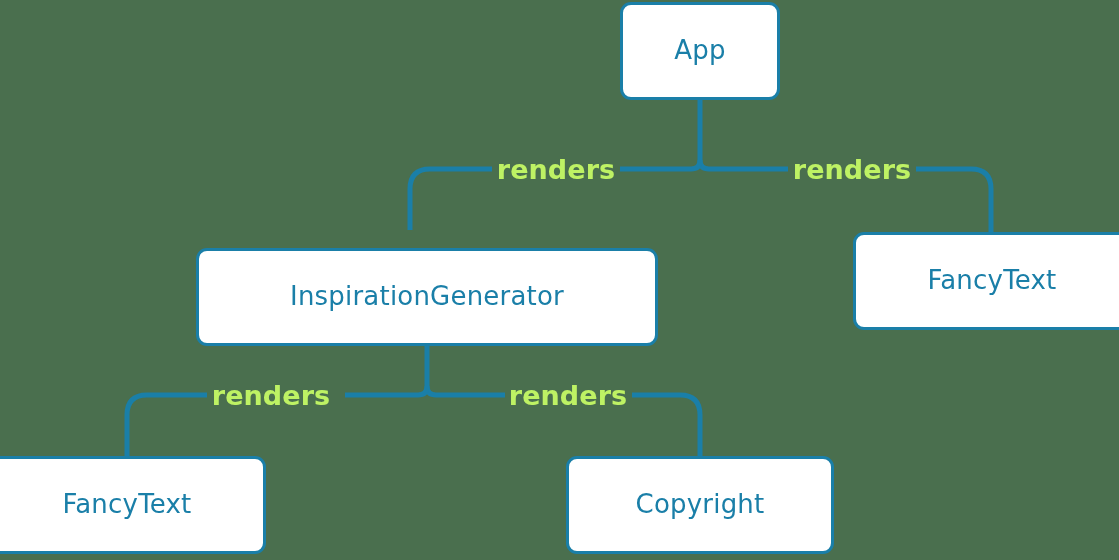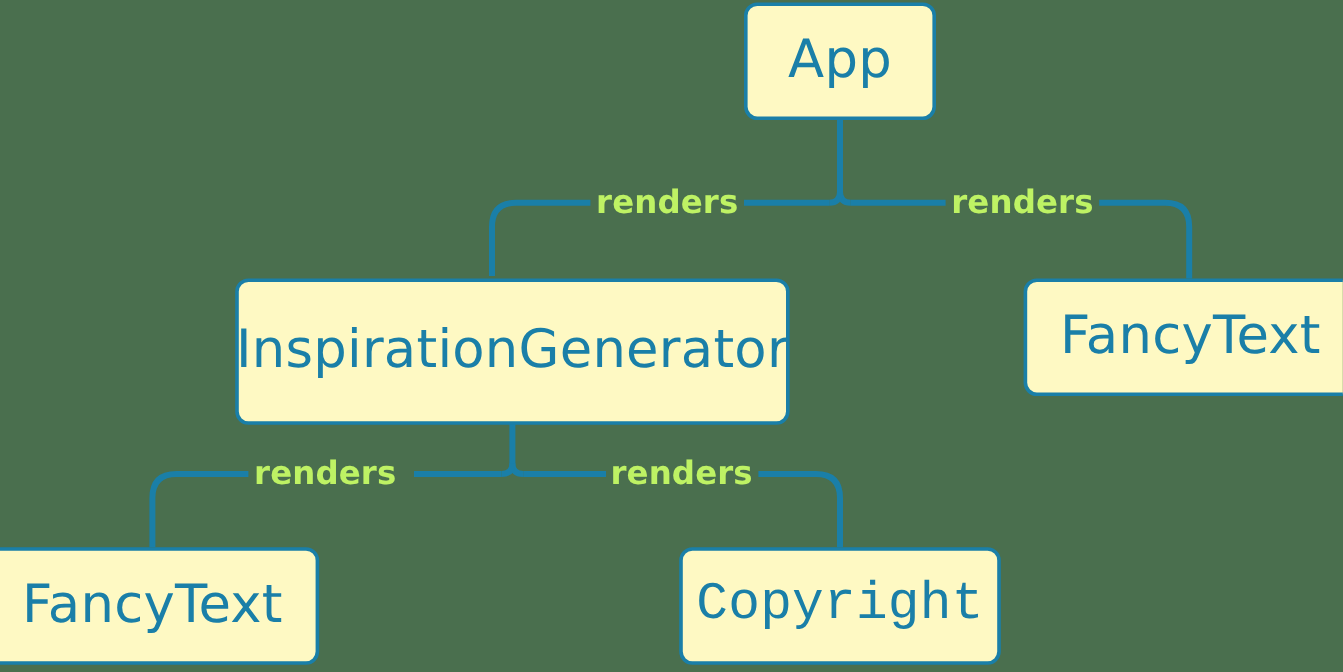"App" .node { background: #fef9c3 -> #ffffff; font-size: 44px -> 26px }
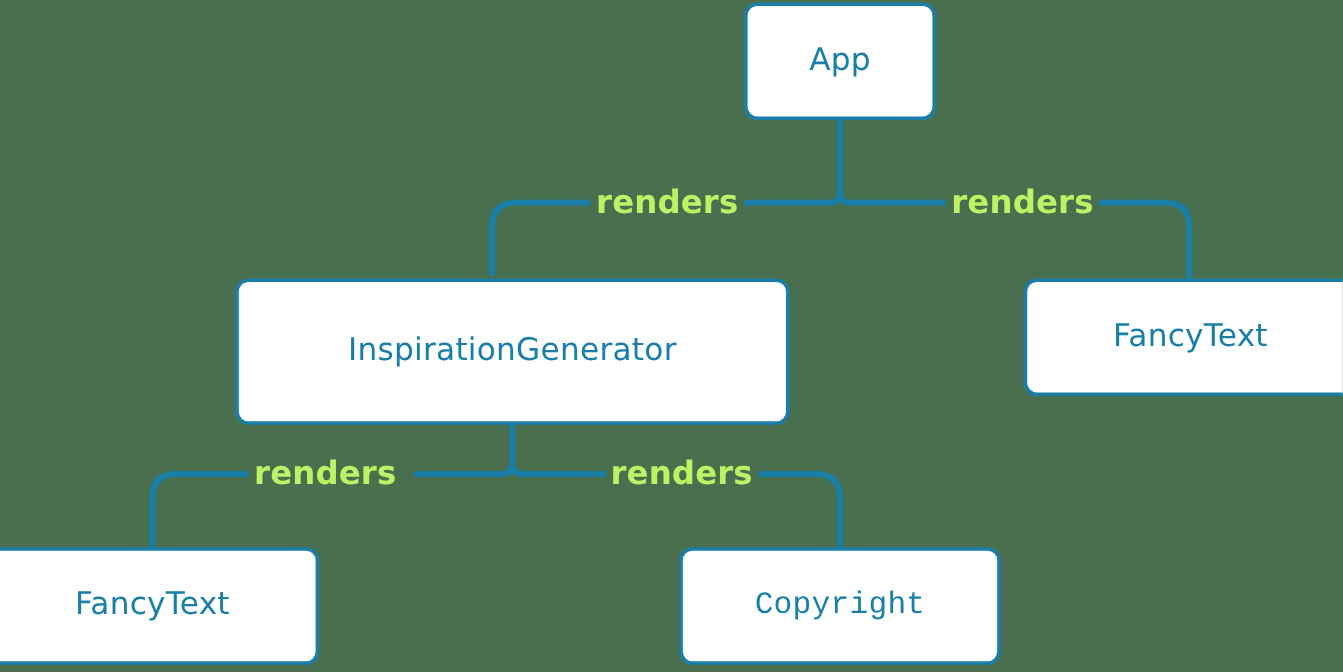"InspirationGenerator" div.node { height: 122px -> 98px; top: 232px -> 248px }
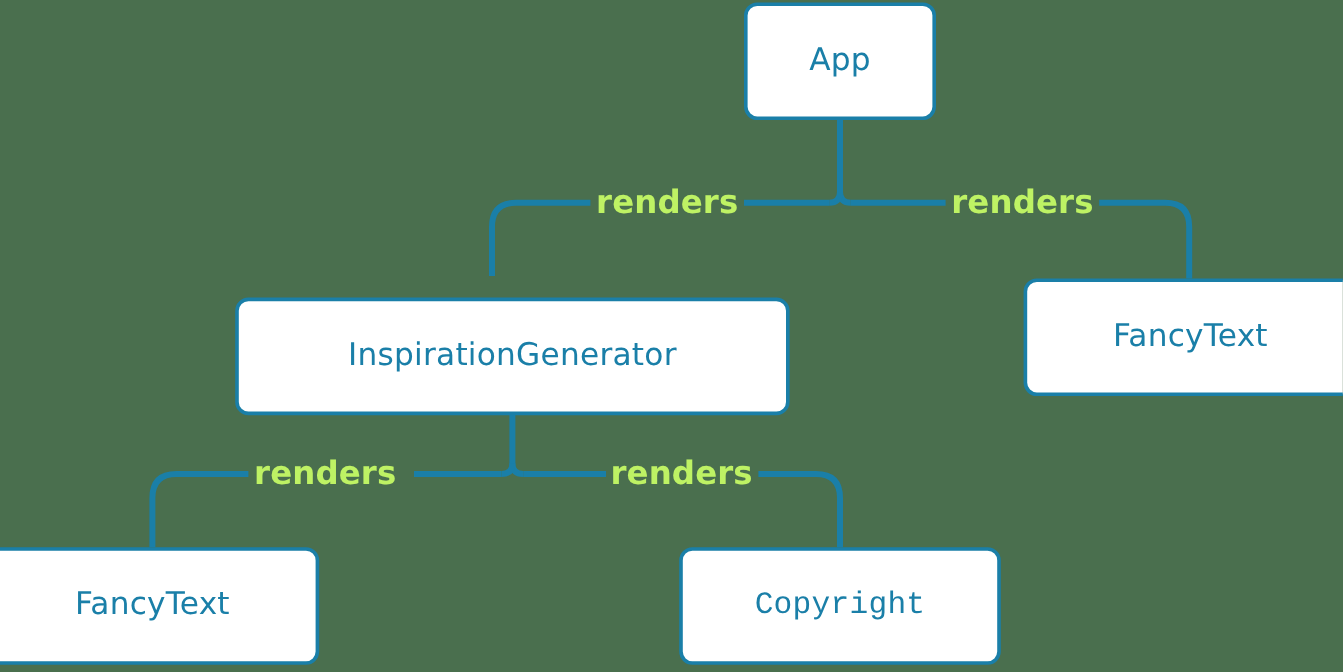"Copyright" div.node { font-family: Liberation Mono, monospace -> none }
